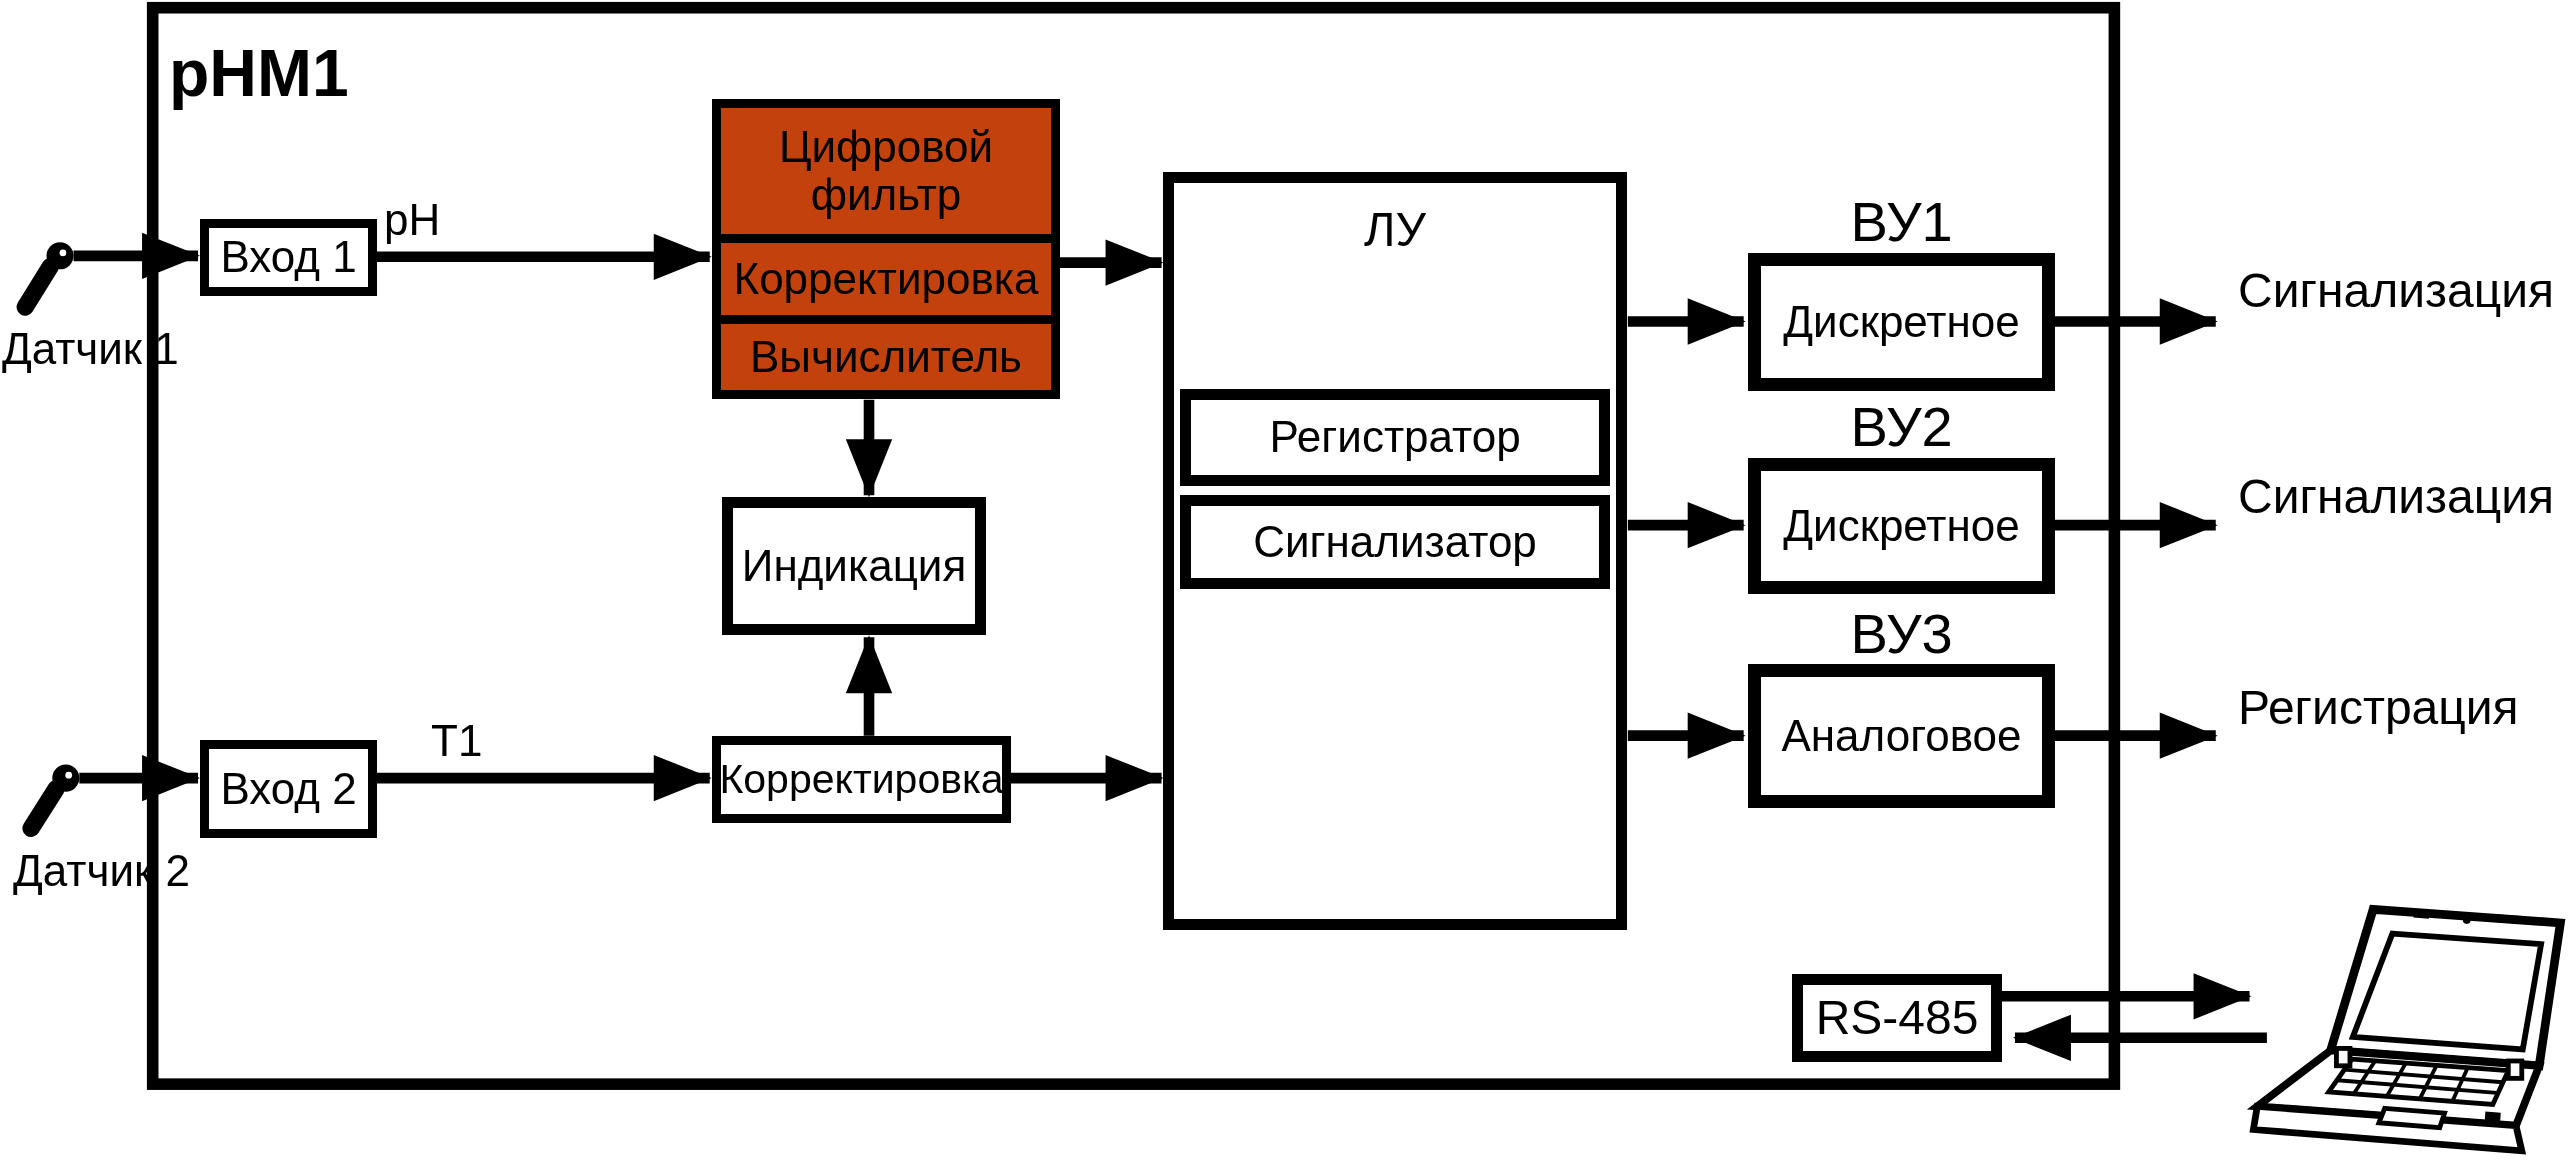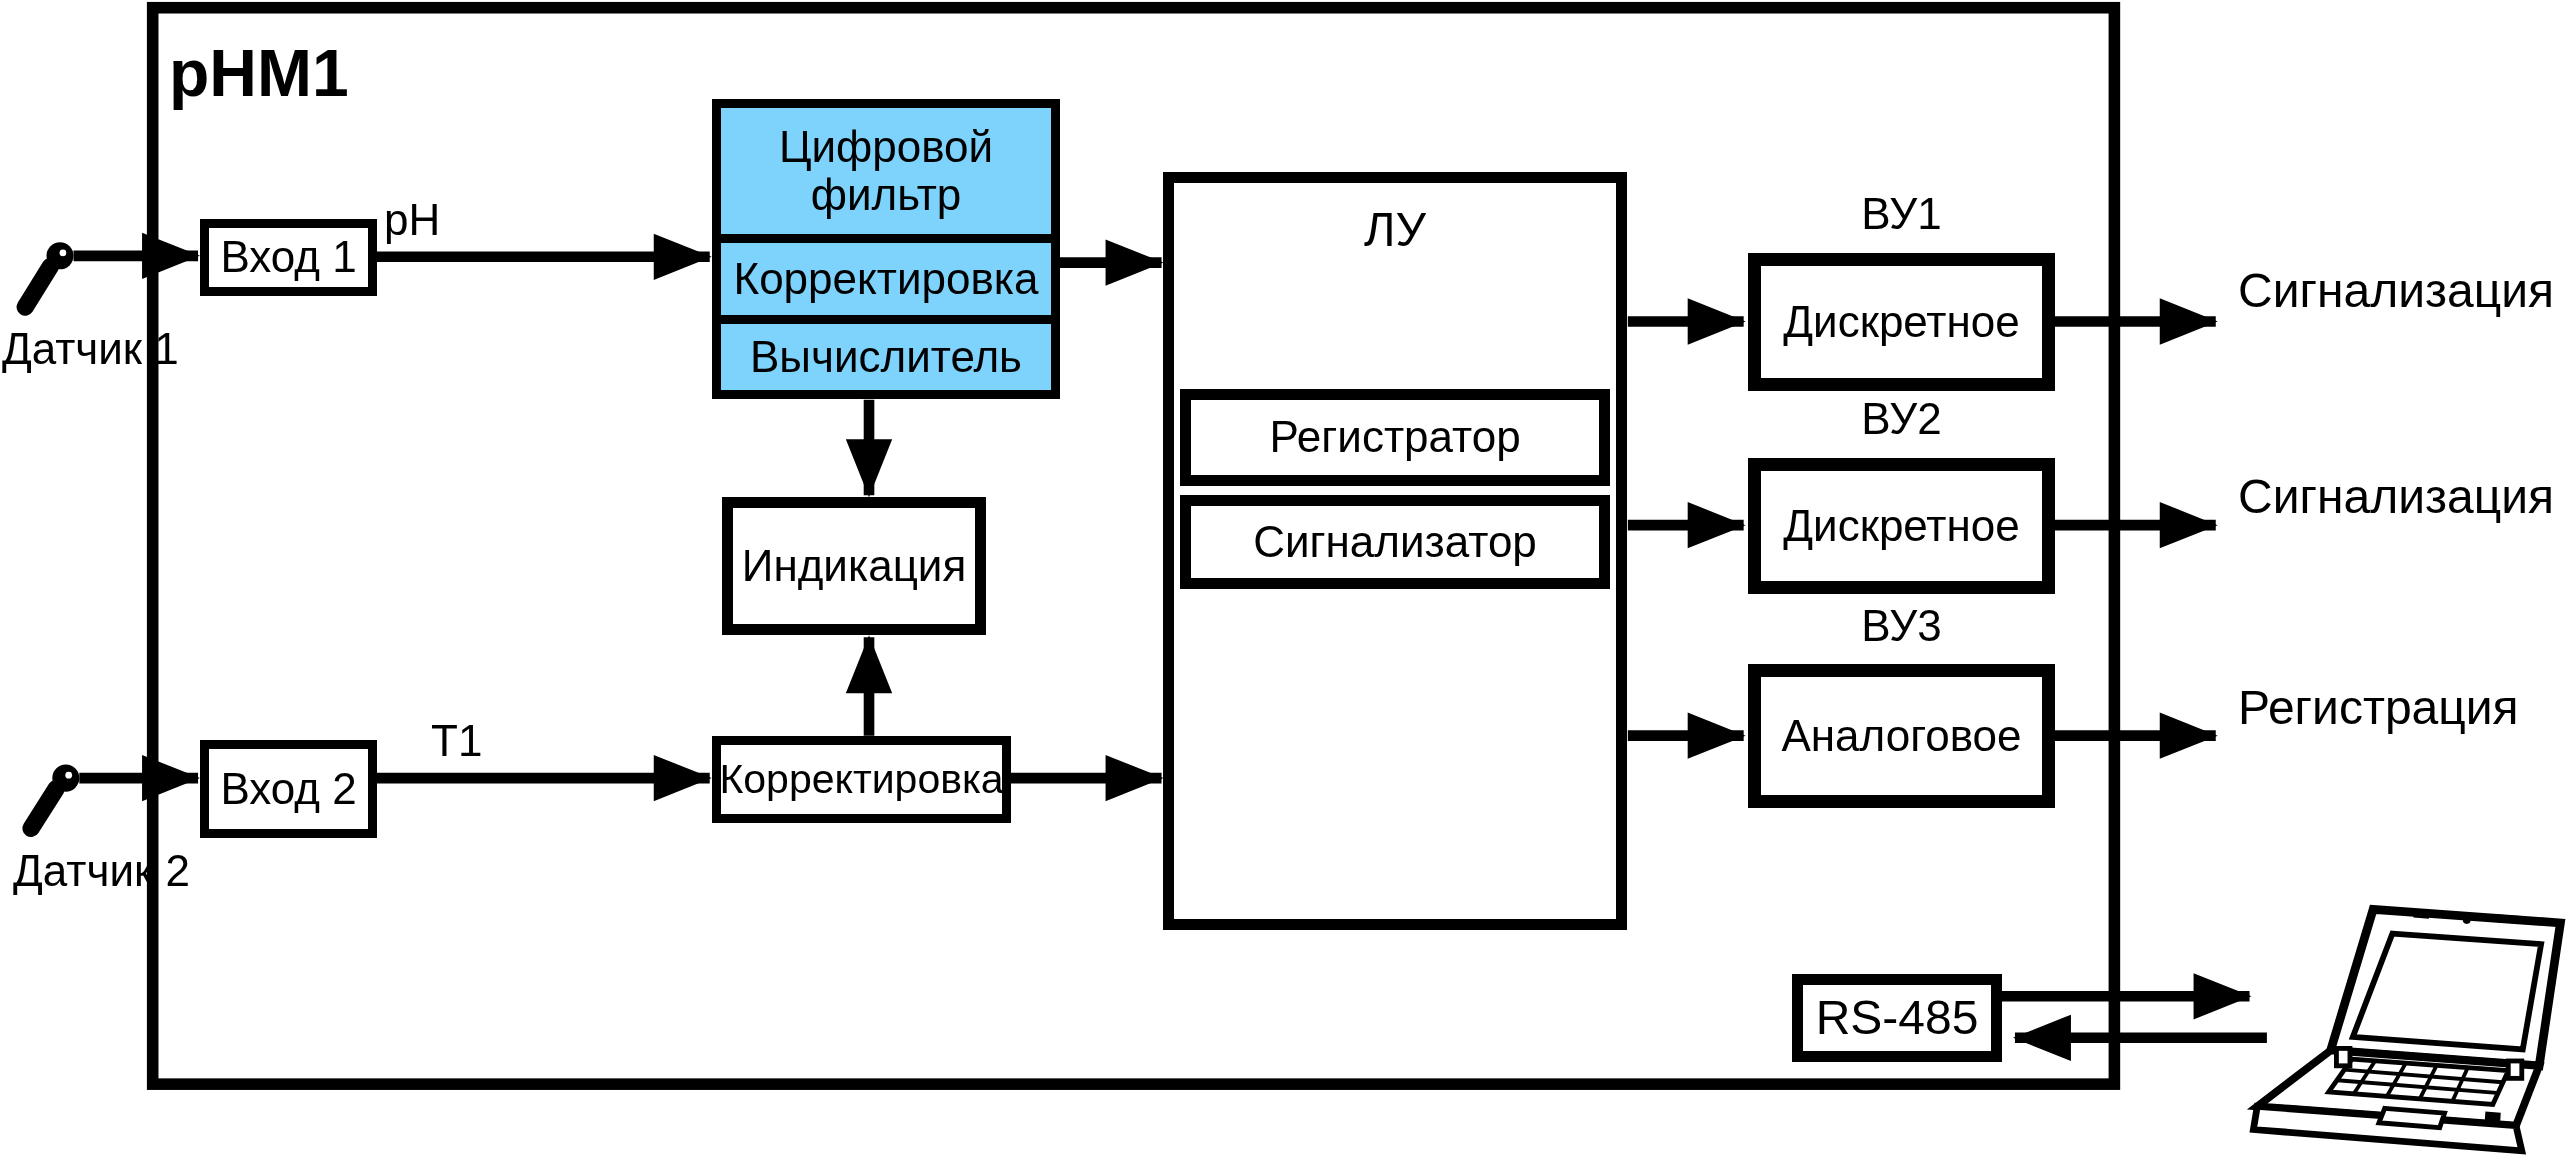"Цифровой фильтр" .stack { background: #7dd3fc -> #c2410c }
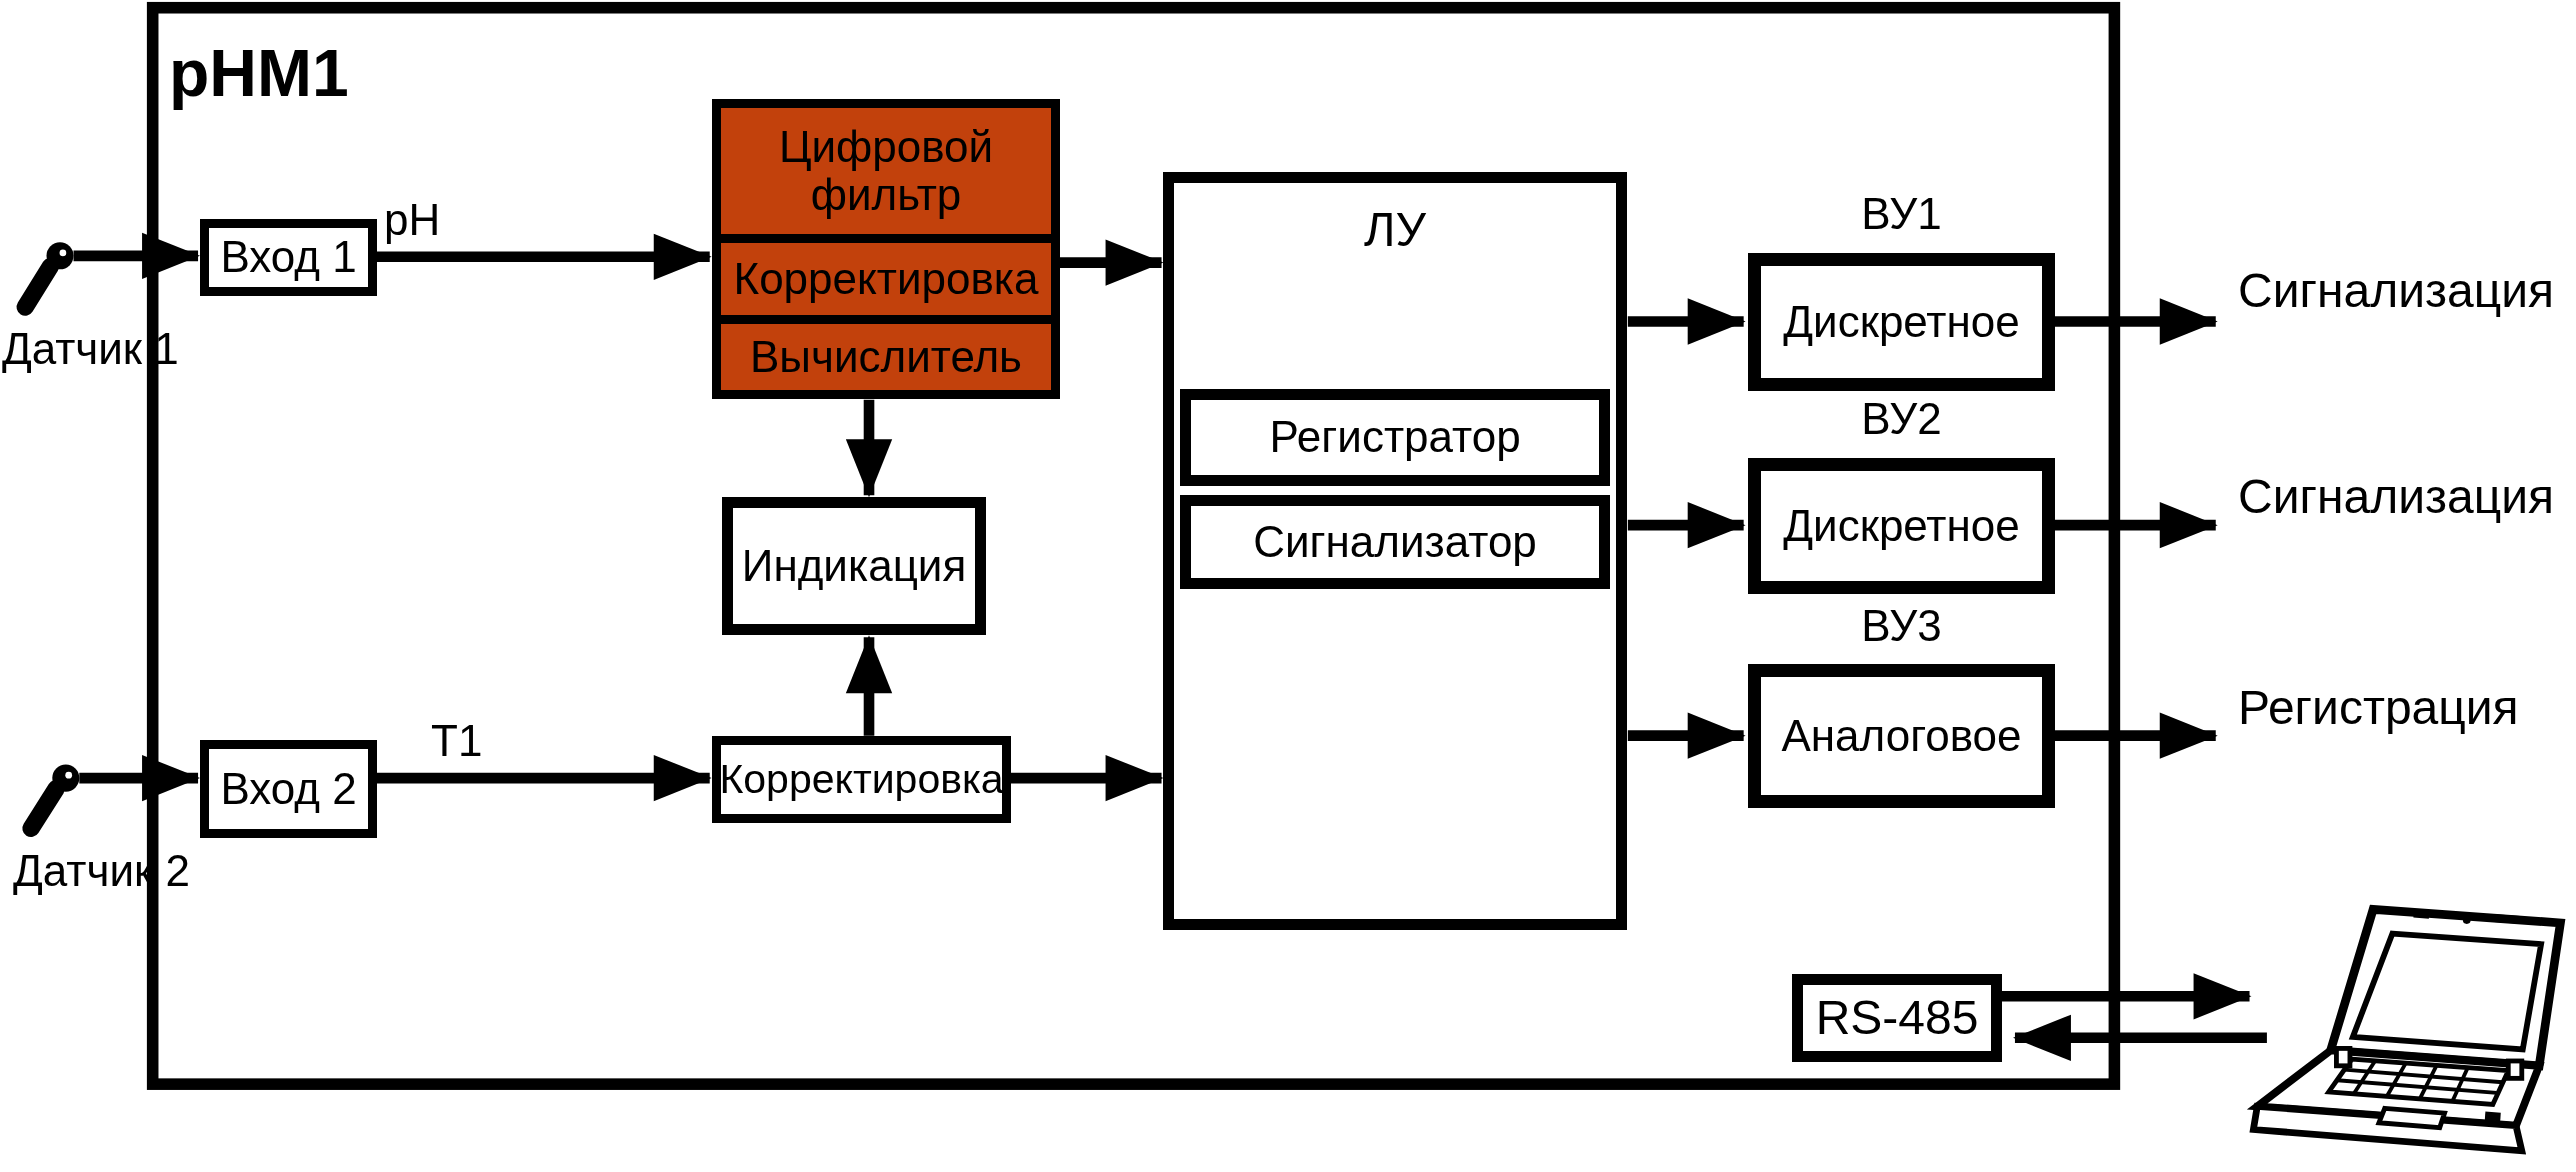"ВУ1" .bu-caption { font-size: 44px -> 56px }
